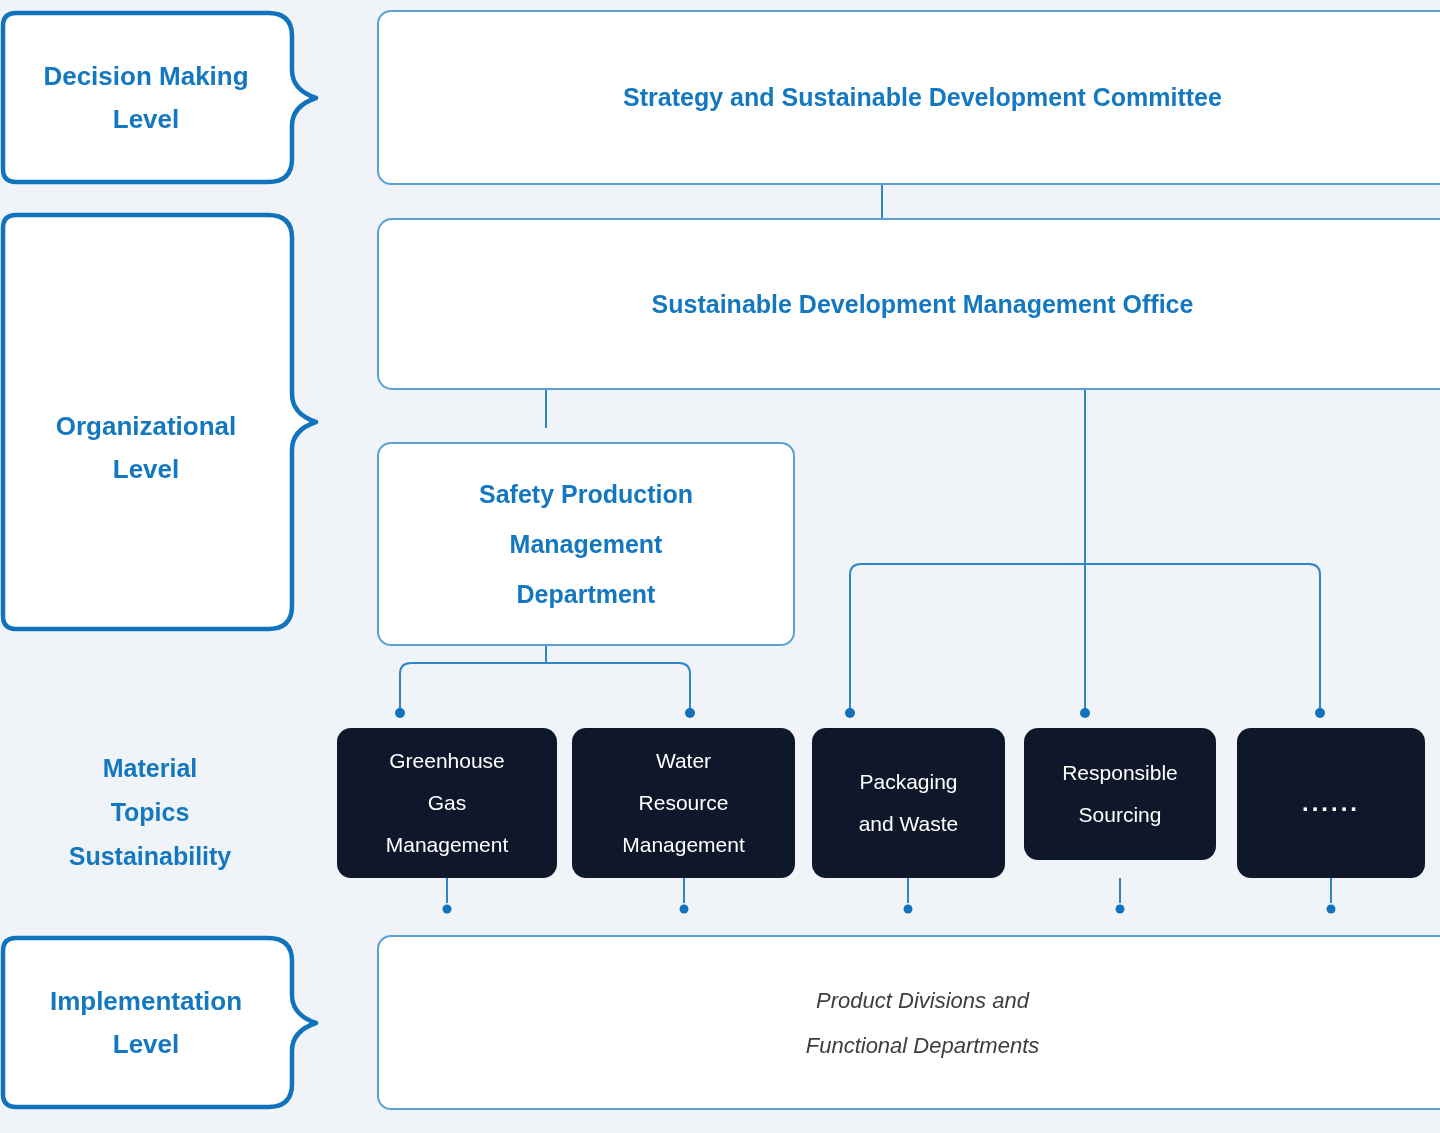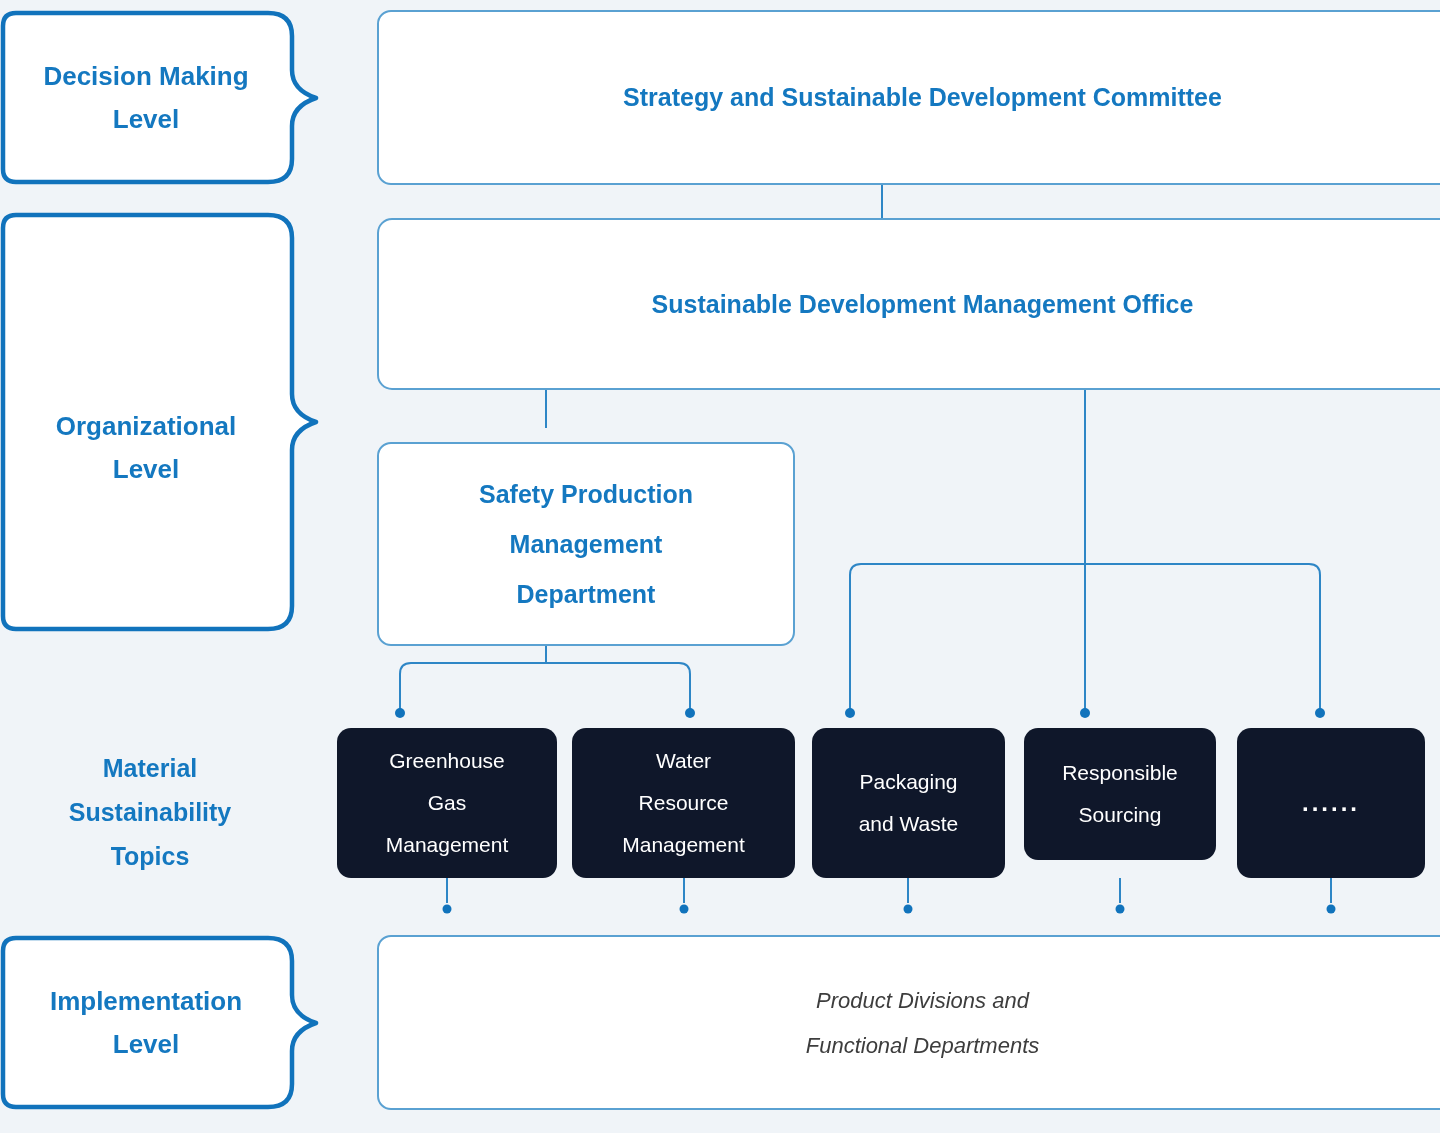"Sustainability" span.ln { order: before "Topics" -> after "Topics" }
